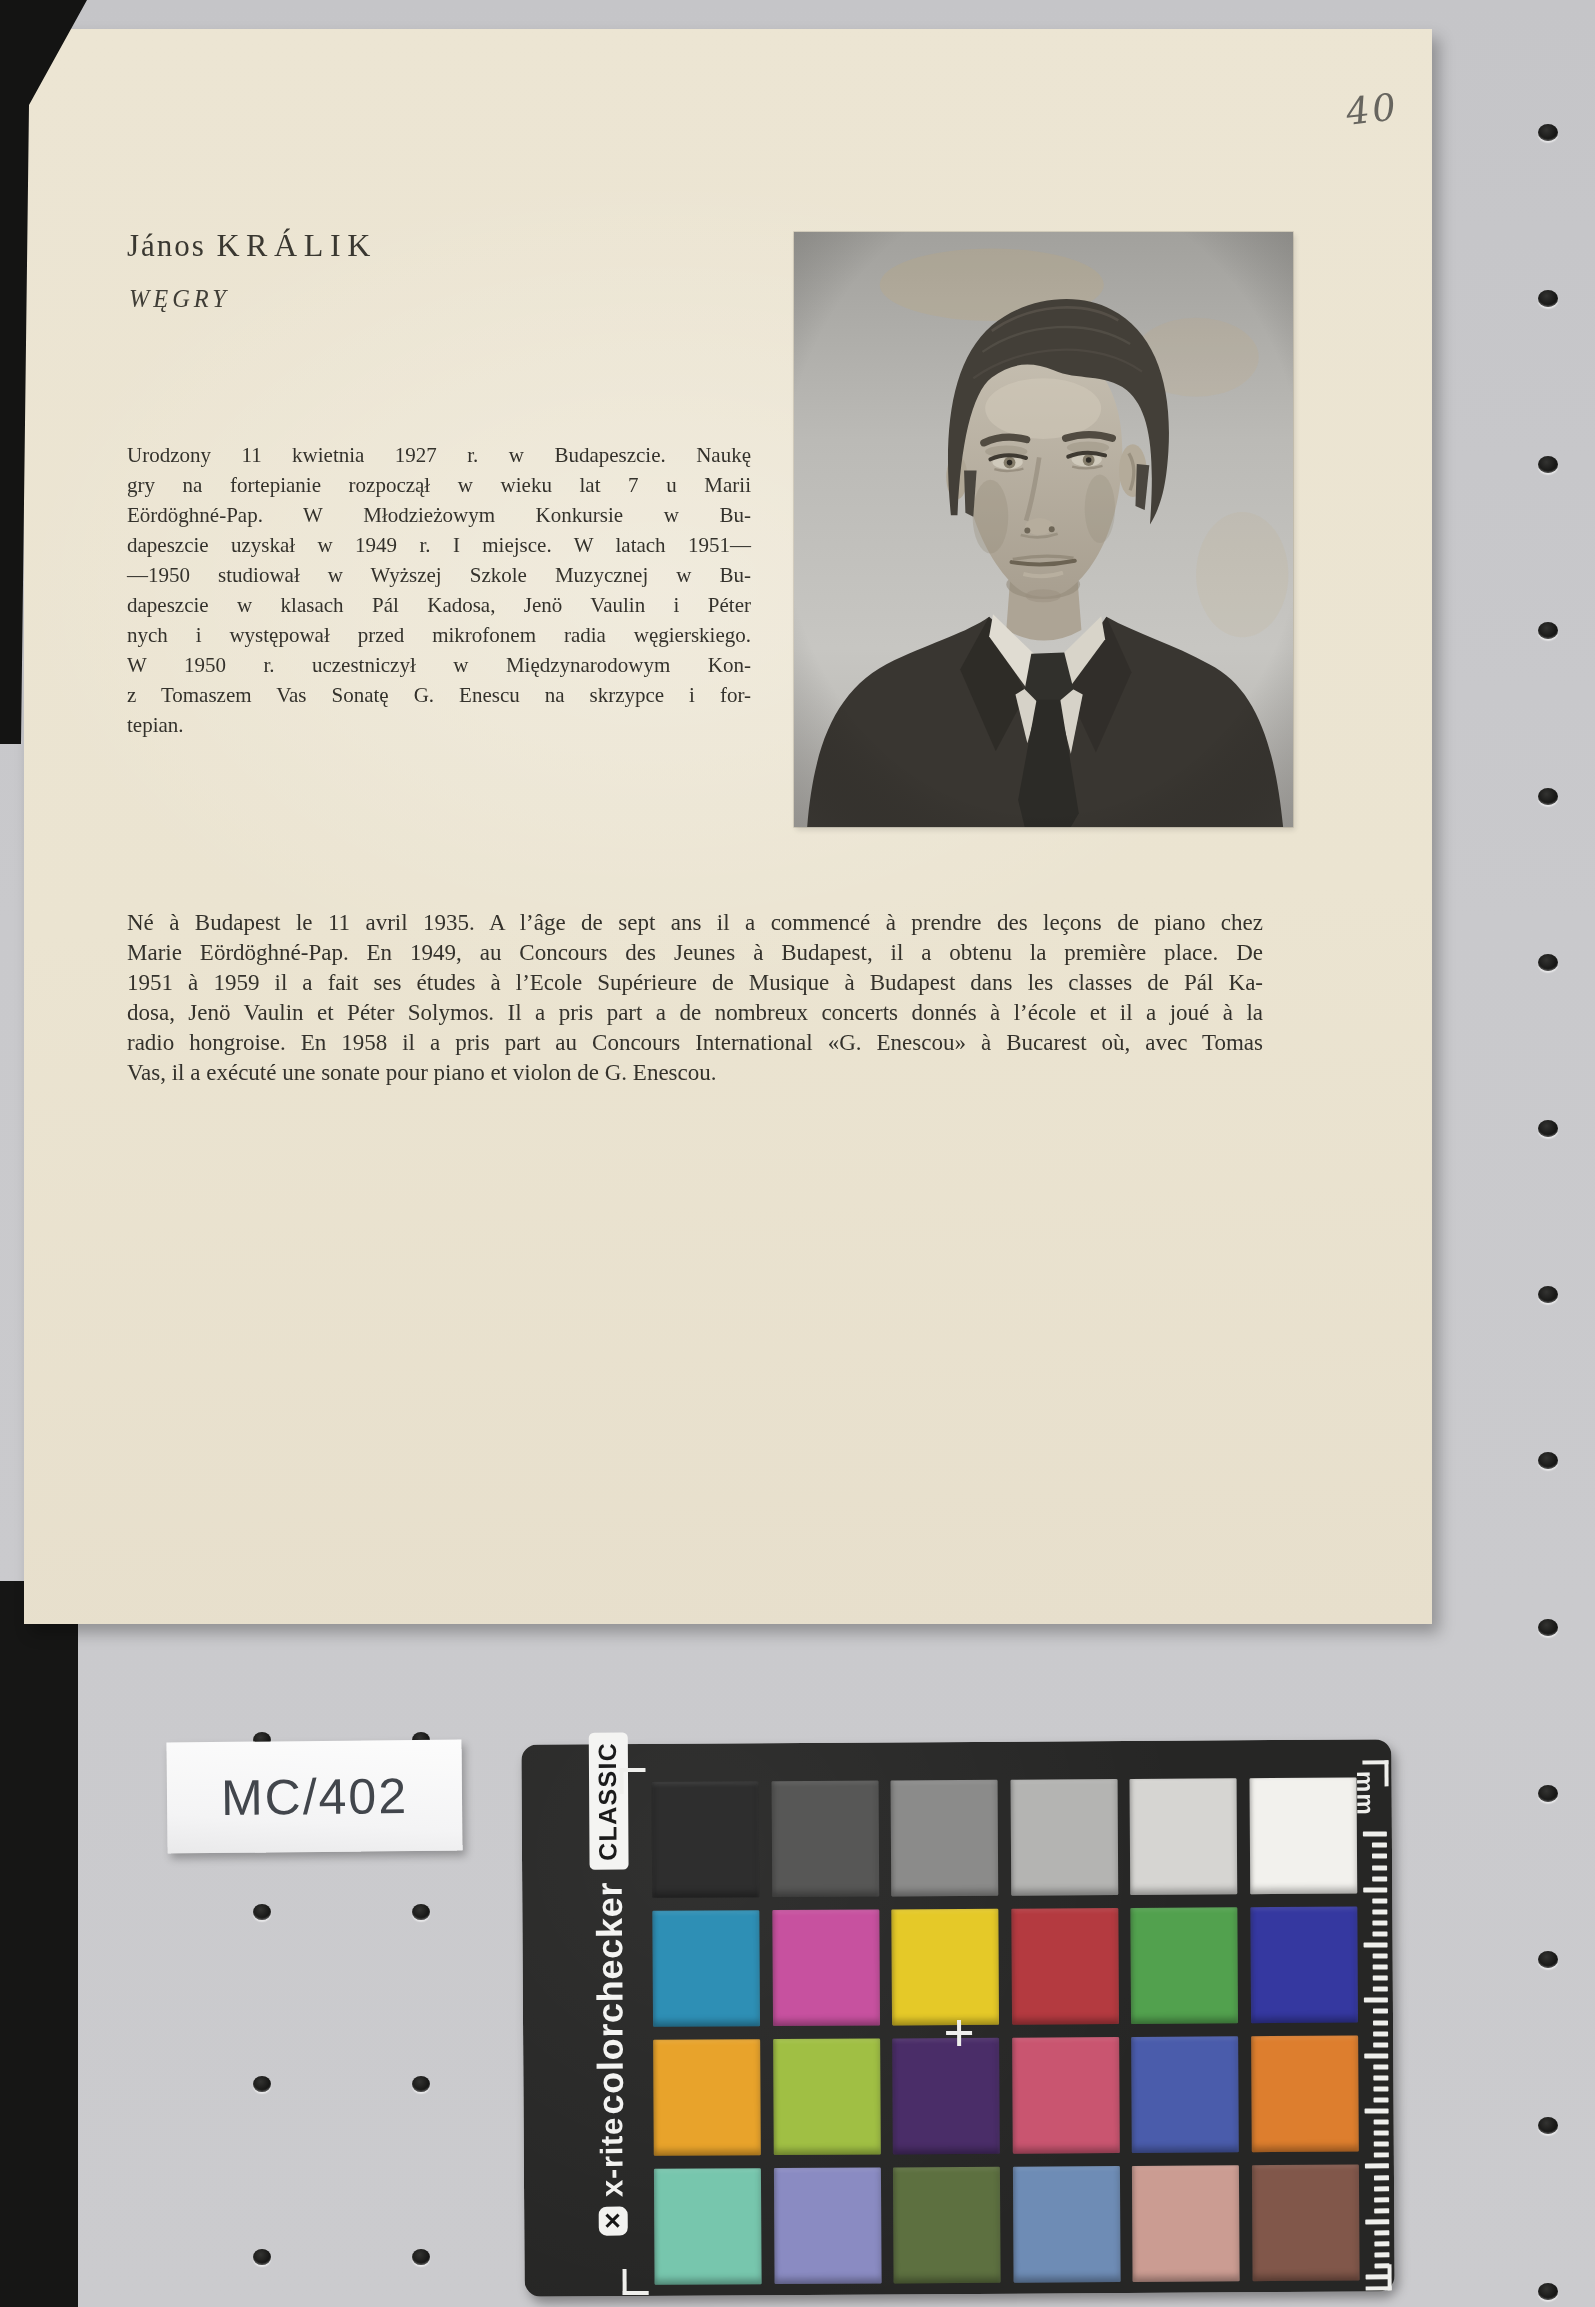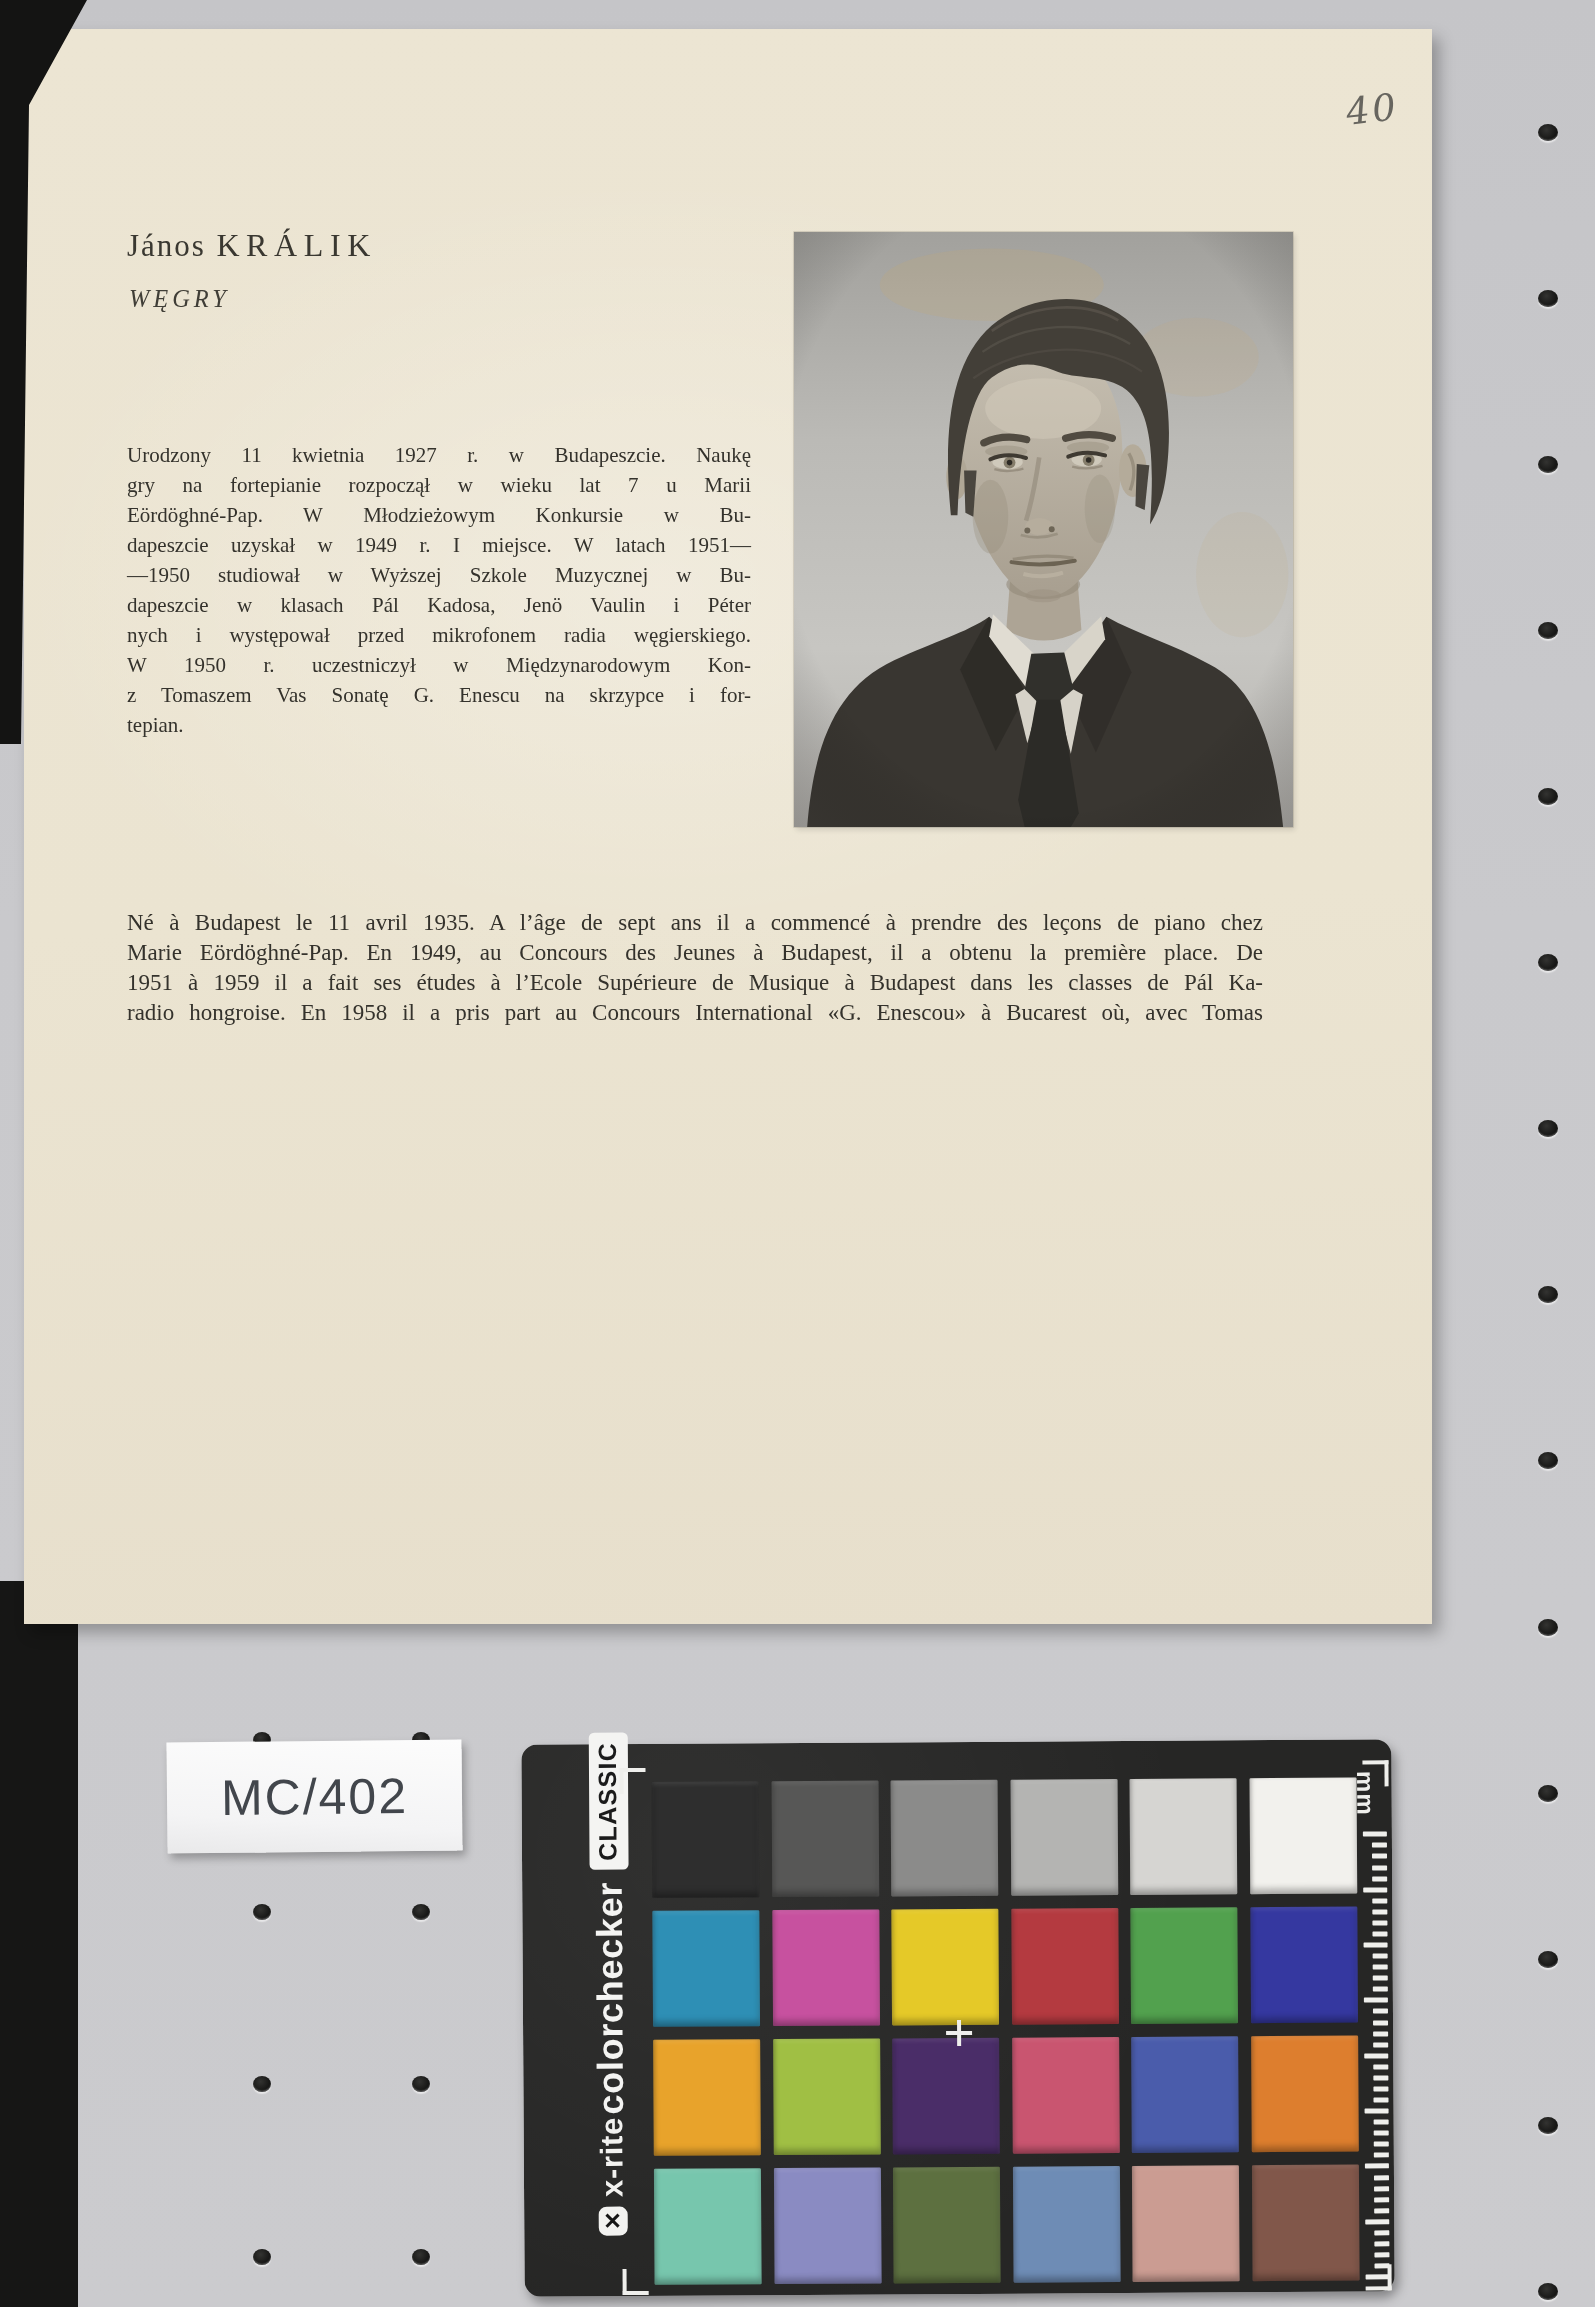"dosa, Jenö Vaulin et Péter" div.jline { html: none -> <div>dosa, Jenö Vaulin et Péter Solymos. Il a pris part a de nombreux concerts donnés à l’école et il a joué à la</div> }
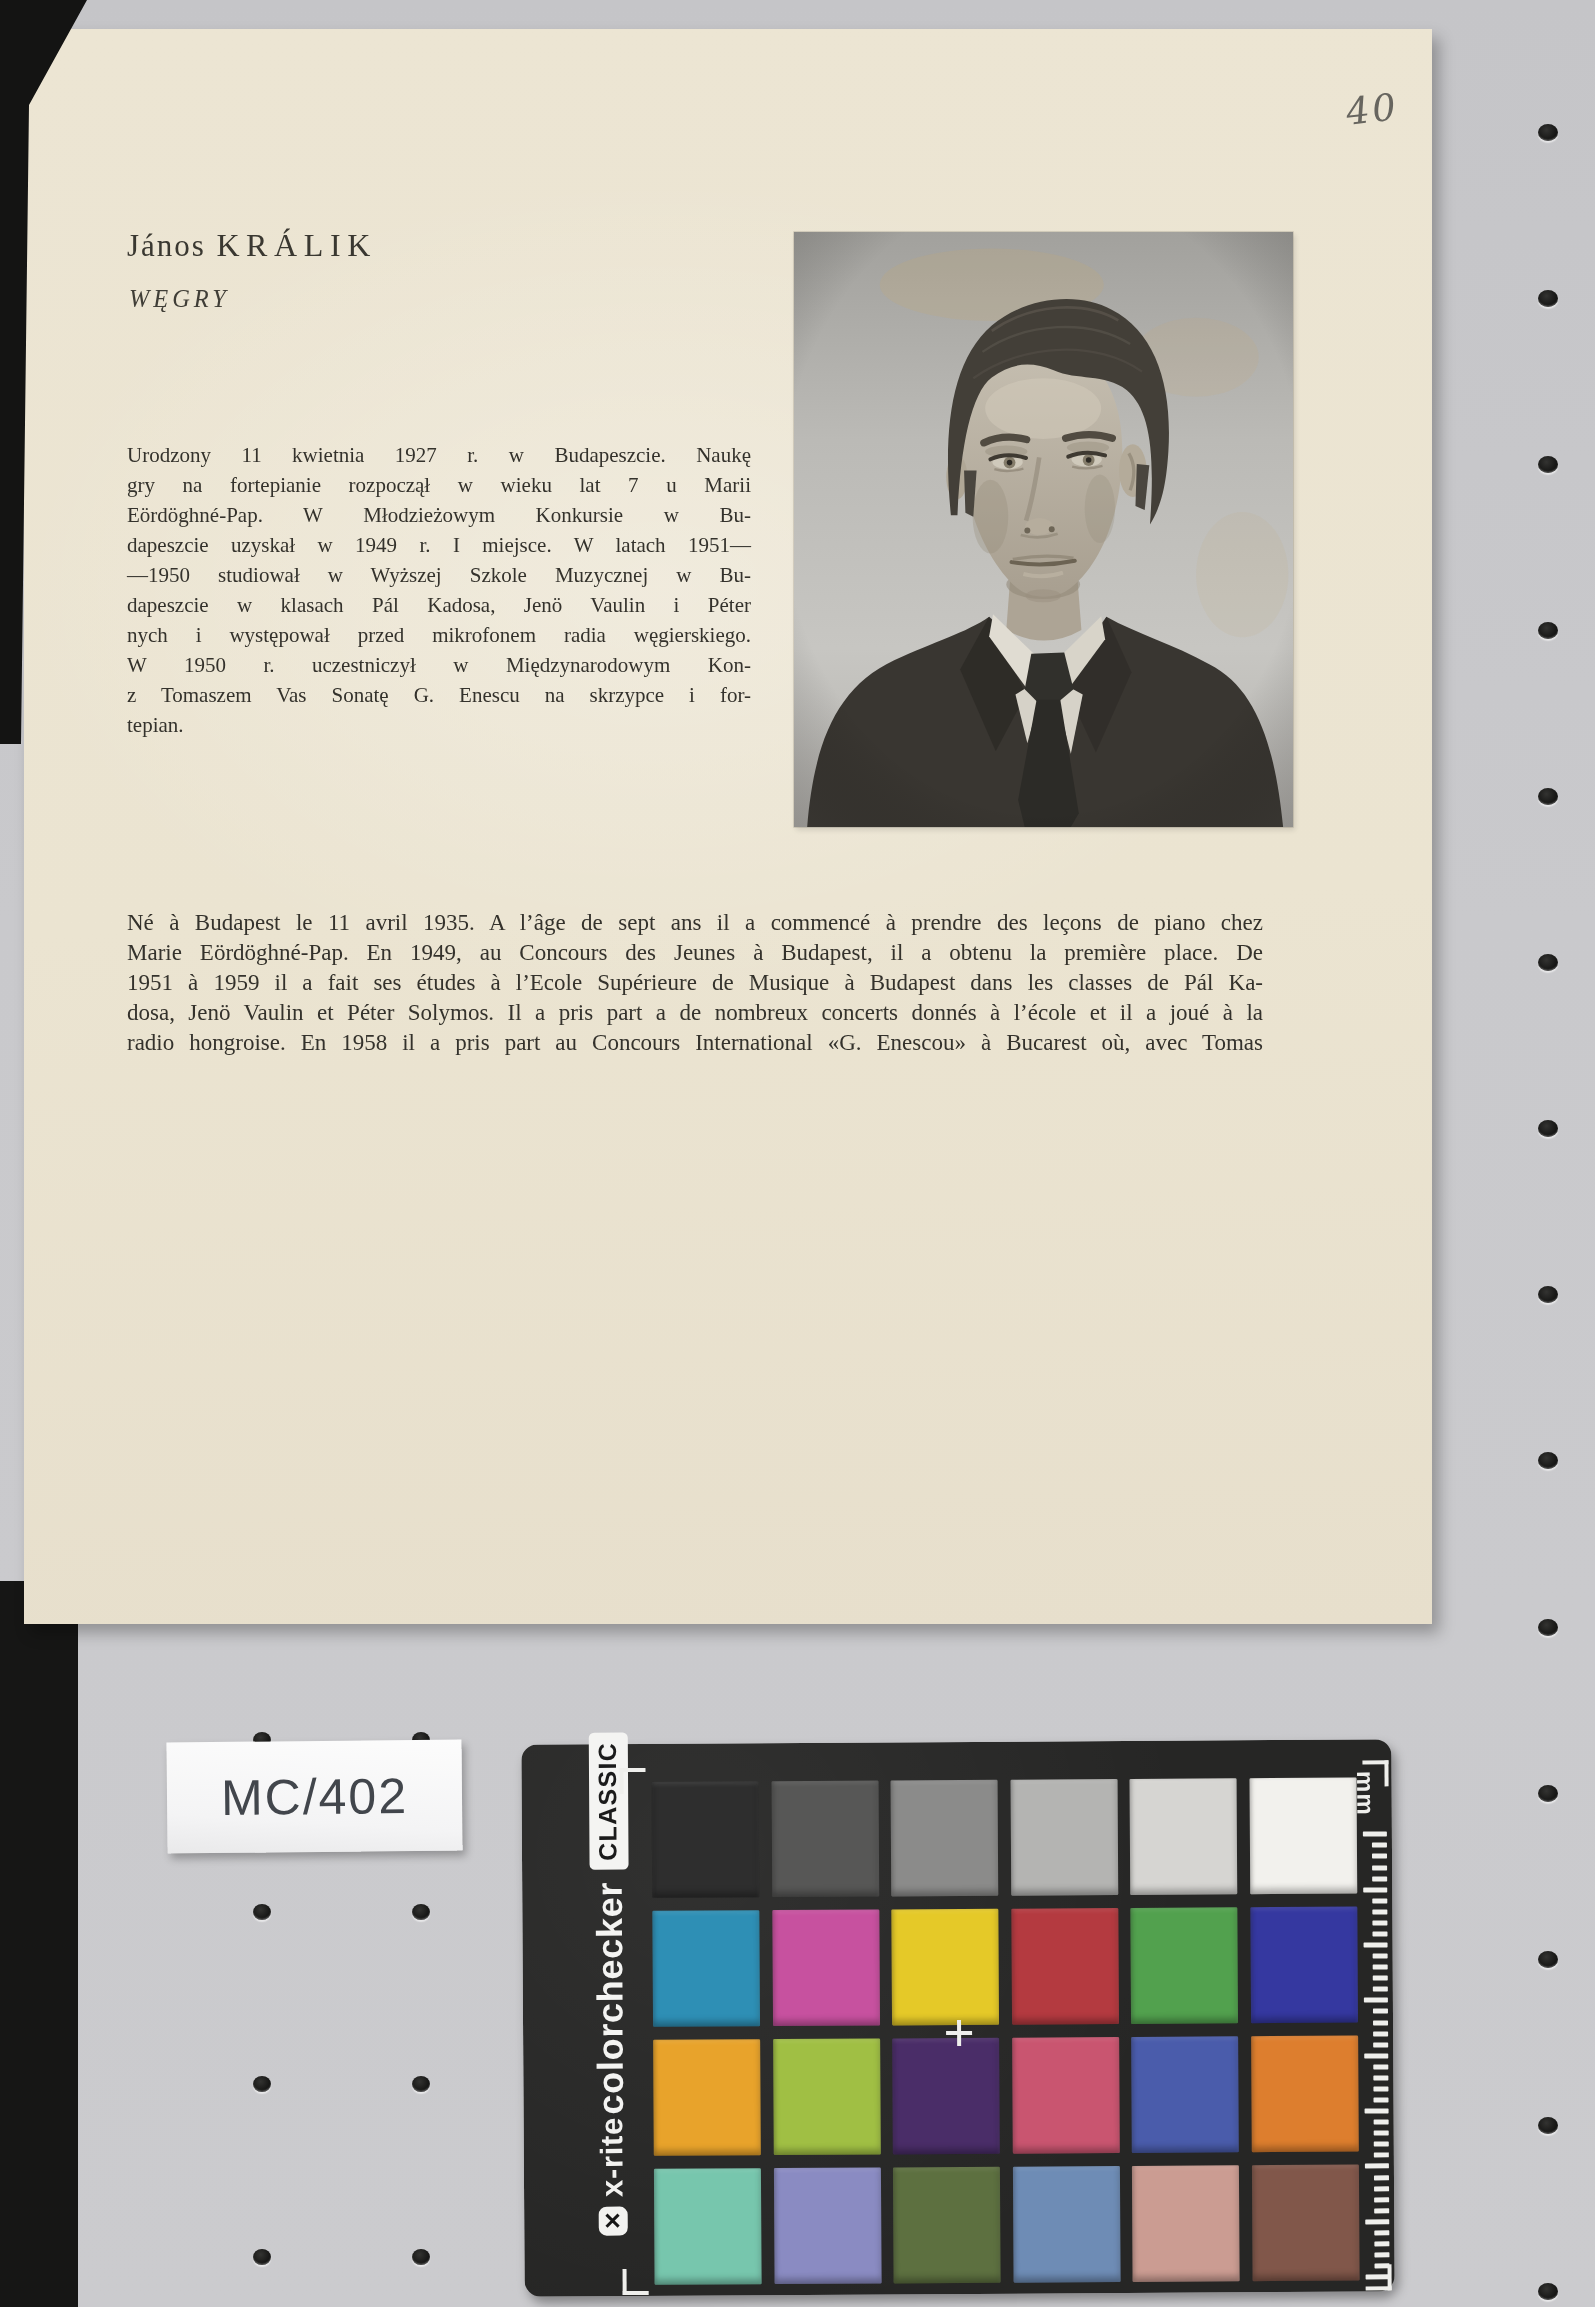"Vas, il a exécuté une" div.jline { html: none -> <div>Vas, il a exécuté une sonate pour piano et violon de G. Enescou.</div> }
